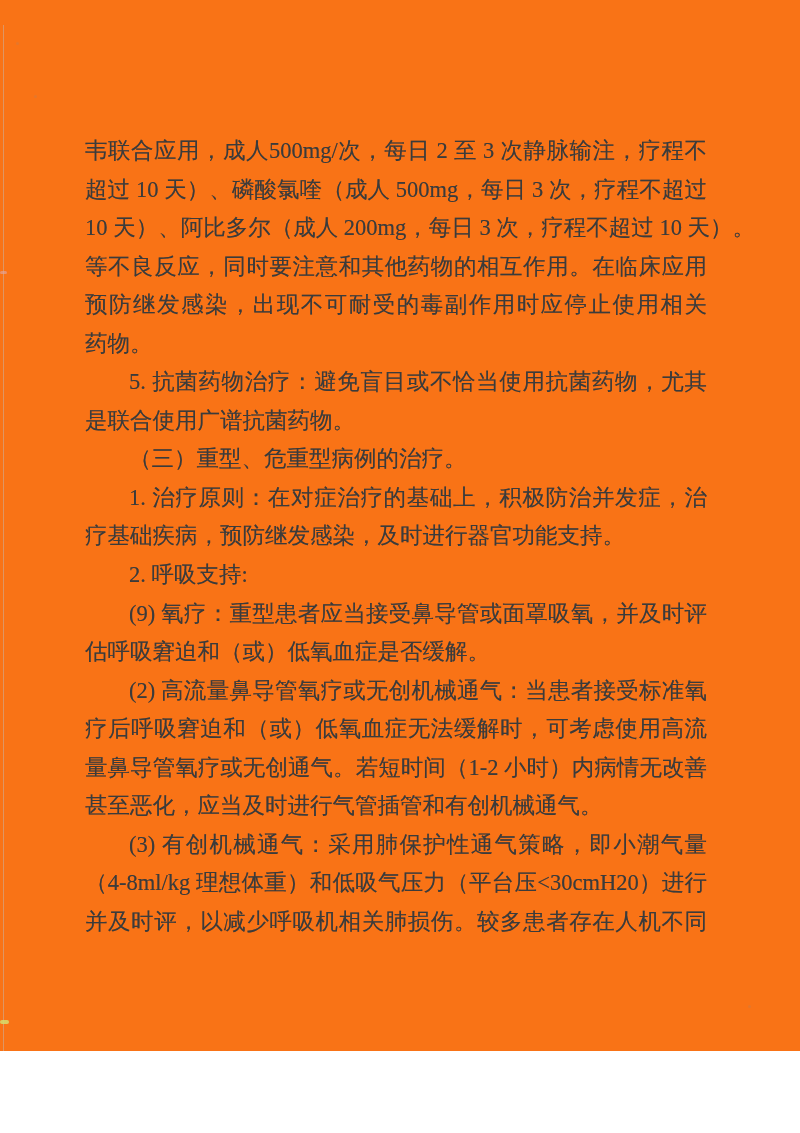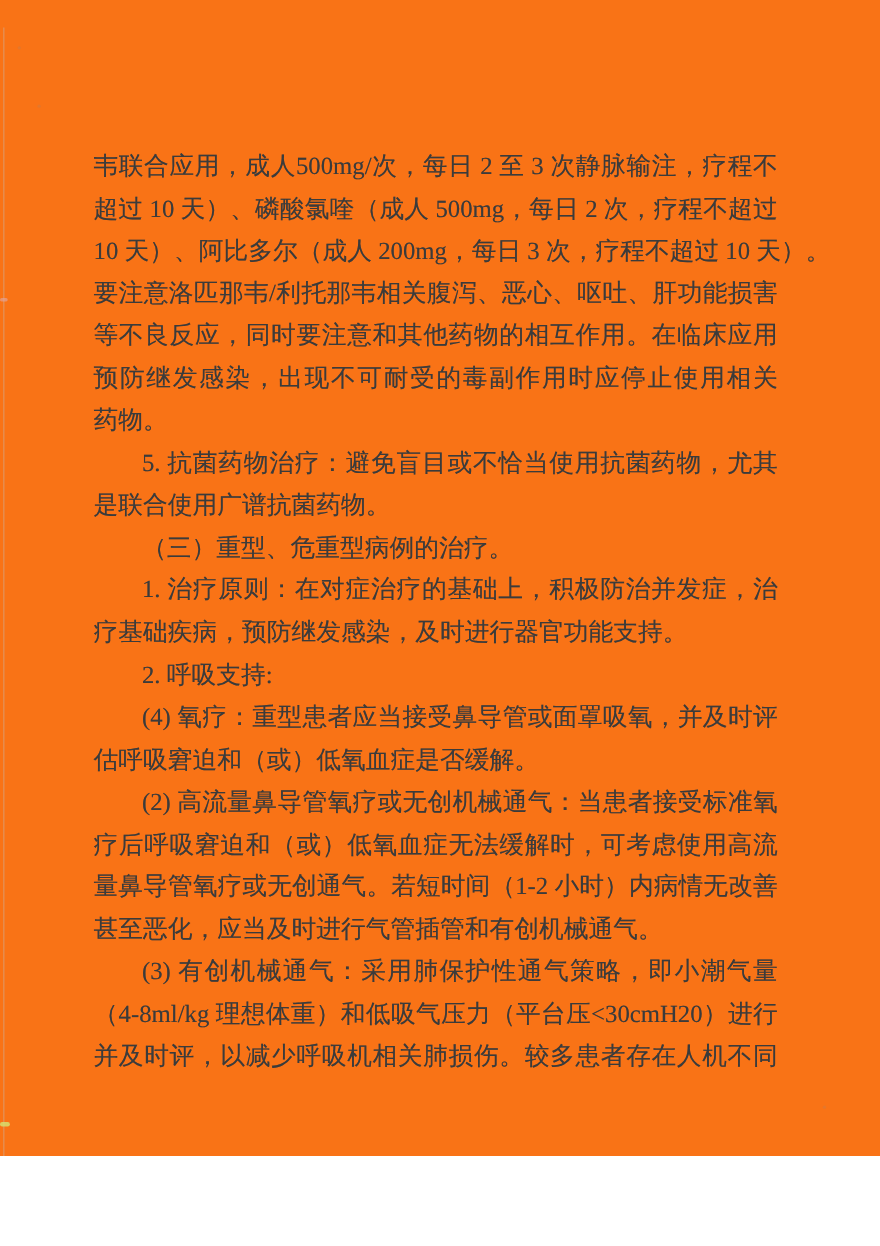"超过 10 天）、磷酸氯喹（成人 500mg，每日 2" div.line { text: 2 -> 3 }
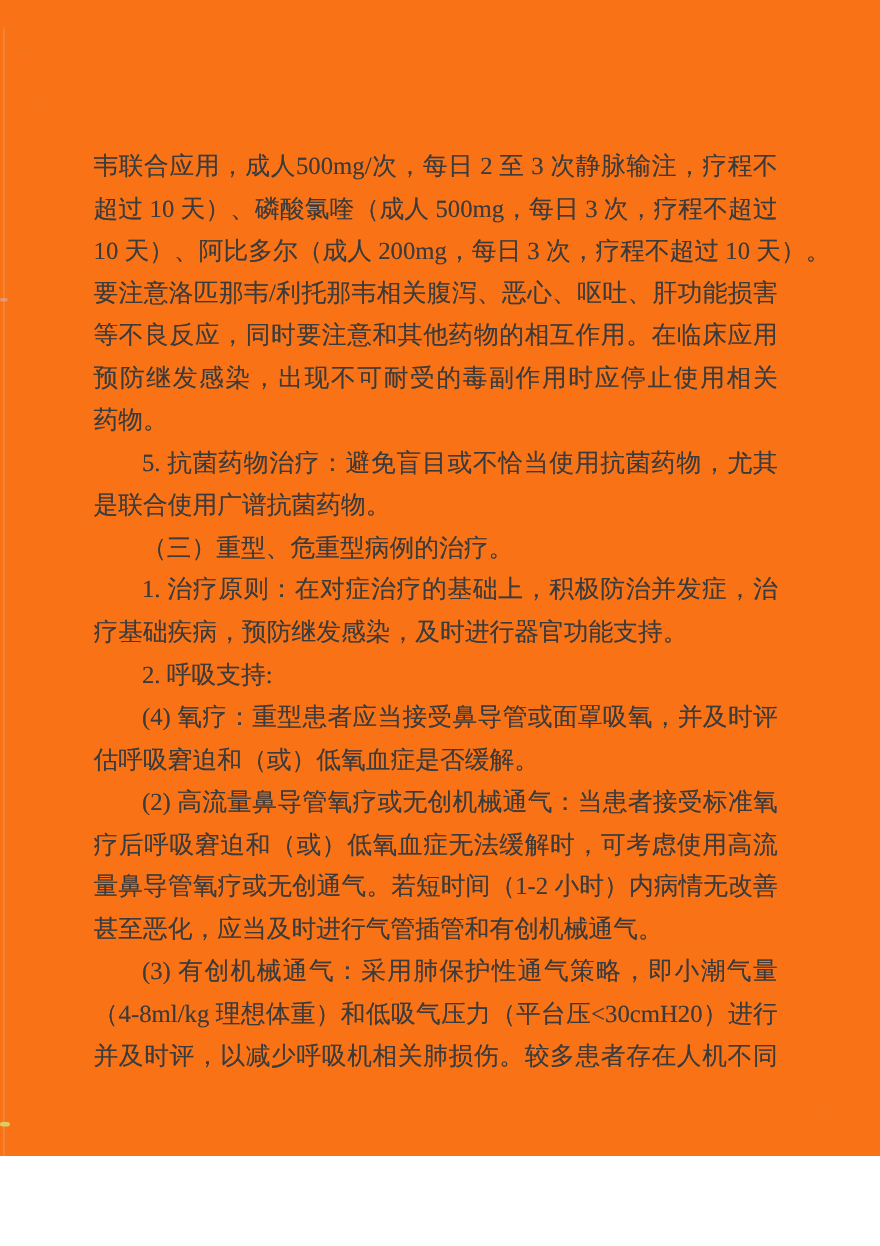"要注意洛匹那韦/利托那韦相关腹泻、恶心、呕吐、肝功能损害" div.line { html: <div>要注意洛匹那韦/利托那韦相关腹泻、恶心、呕吐、肝功能损害</div> -> none }
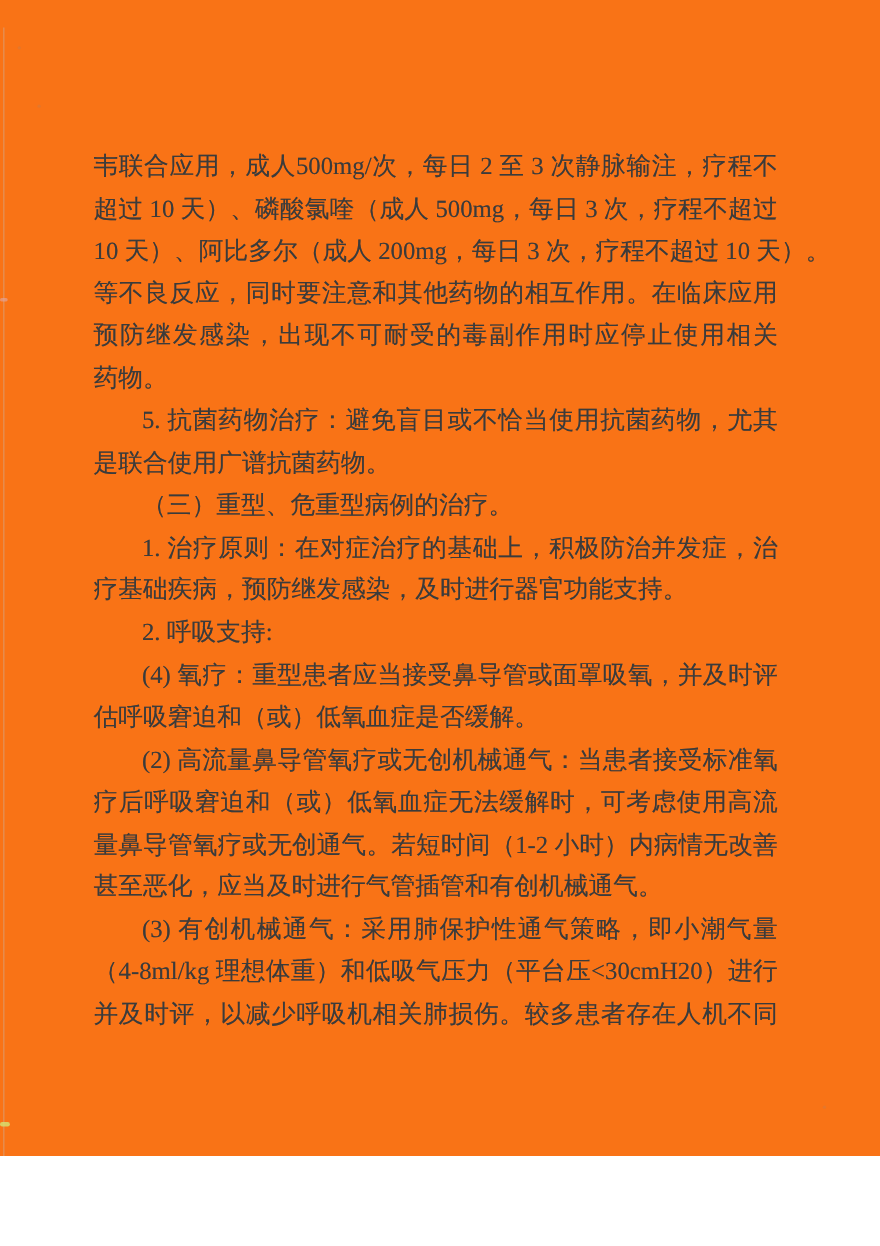"(4) 氧疗：重型患者应当接受鼻导管或面罩吸氧，并及时评" div.line { text: 4 -> 9 }
